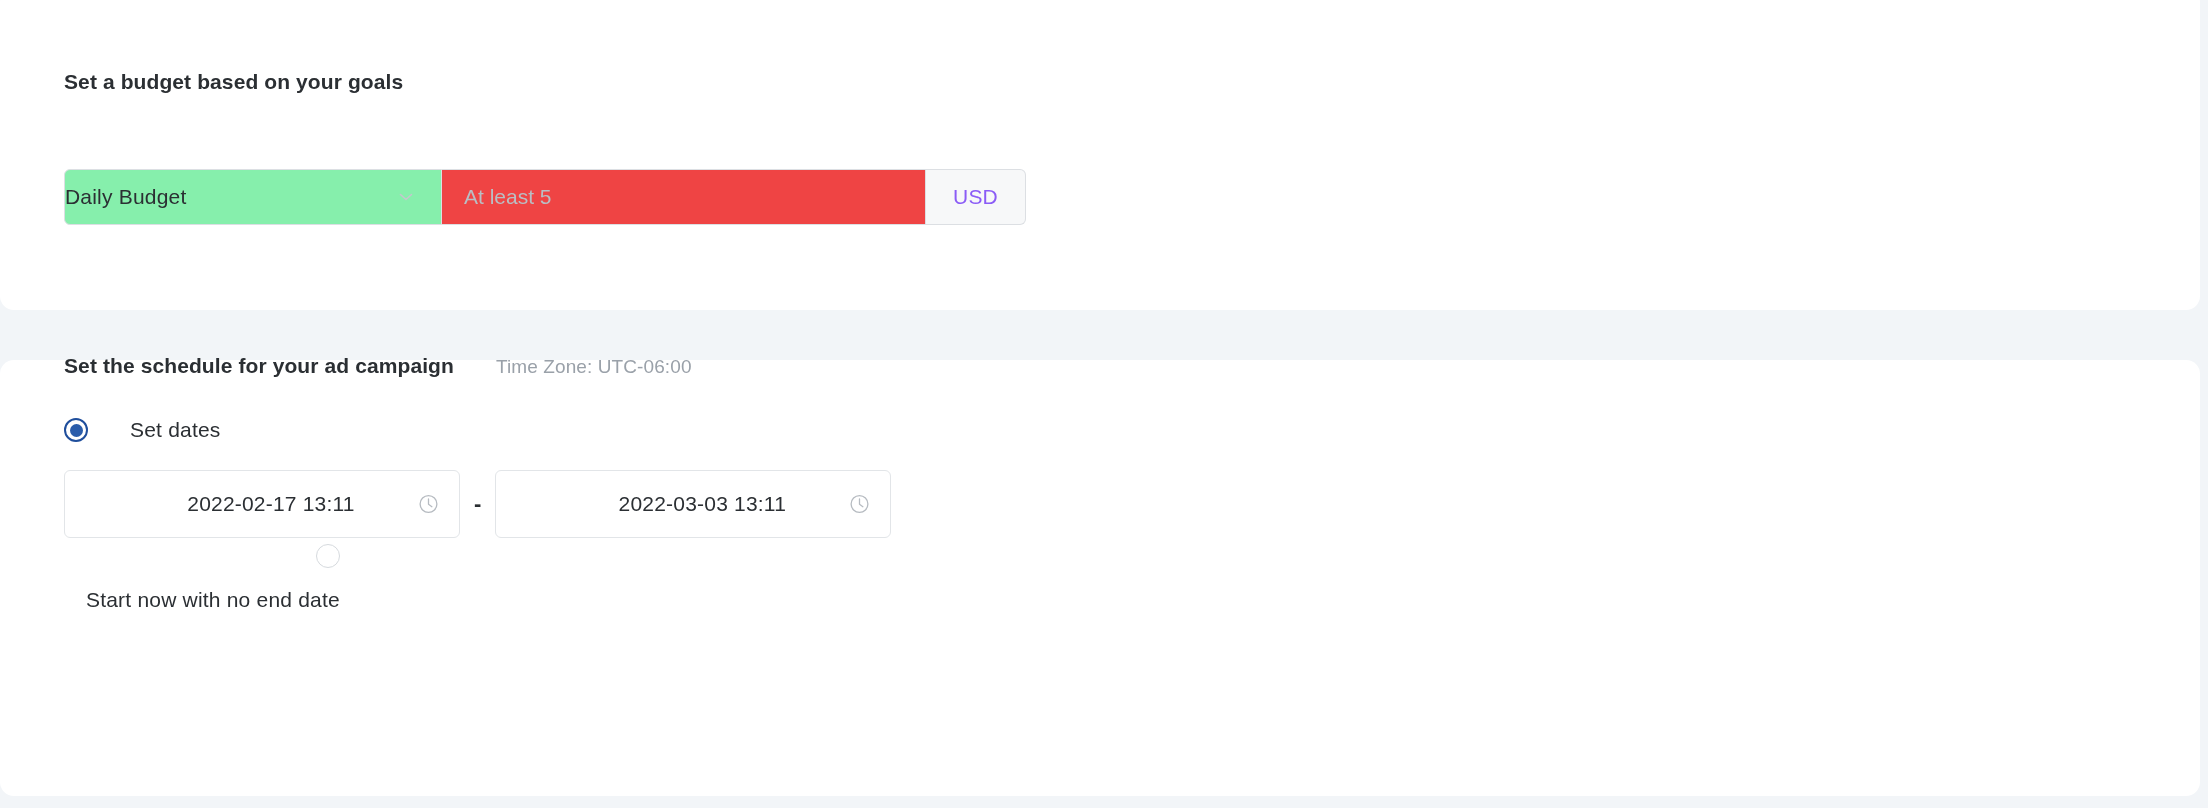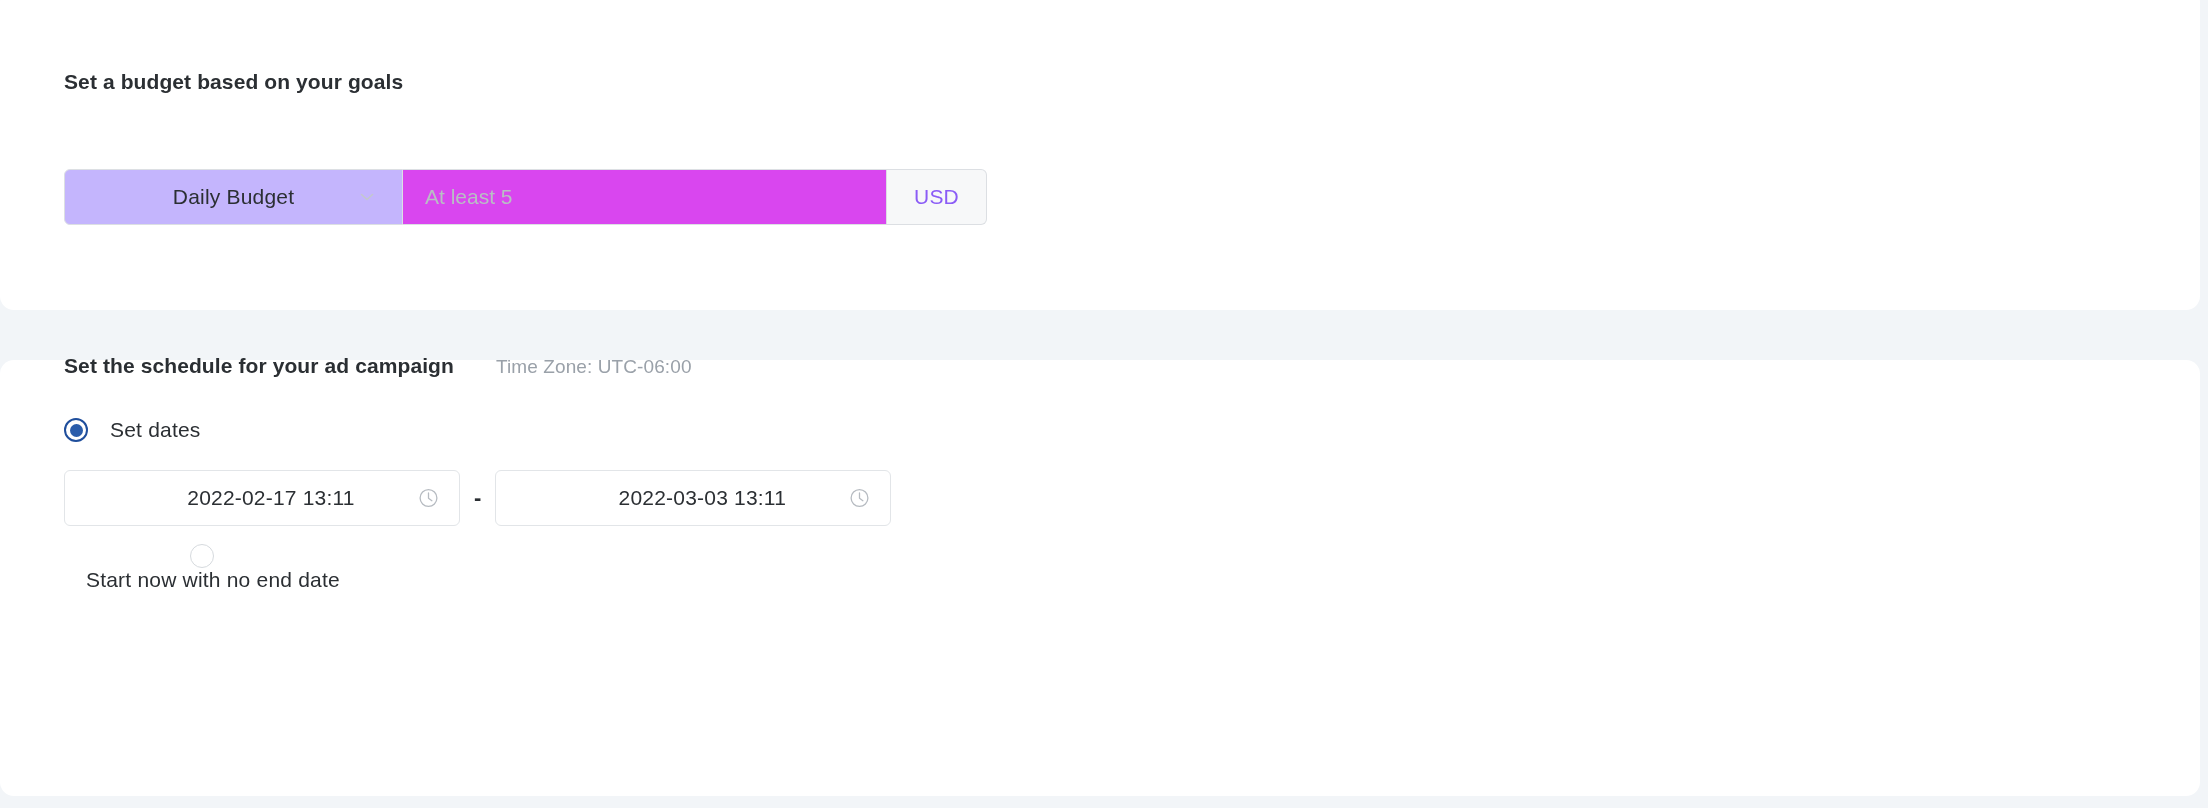"Daily Budget" .bud-select { background: #c4b5fd -> #86efac; justify-content: center -> flex-start; width: 339px -> 378px }
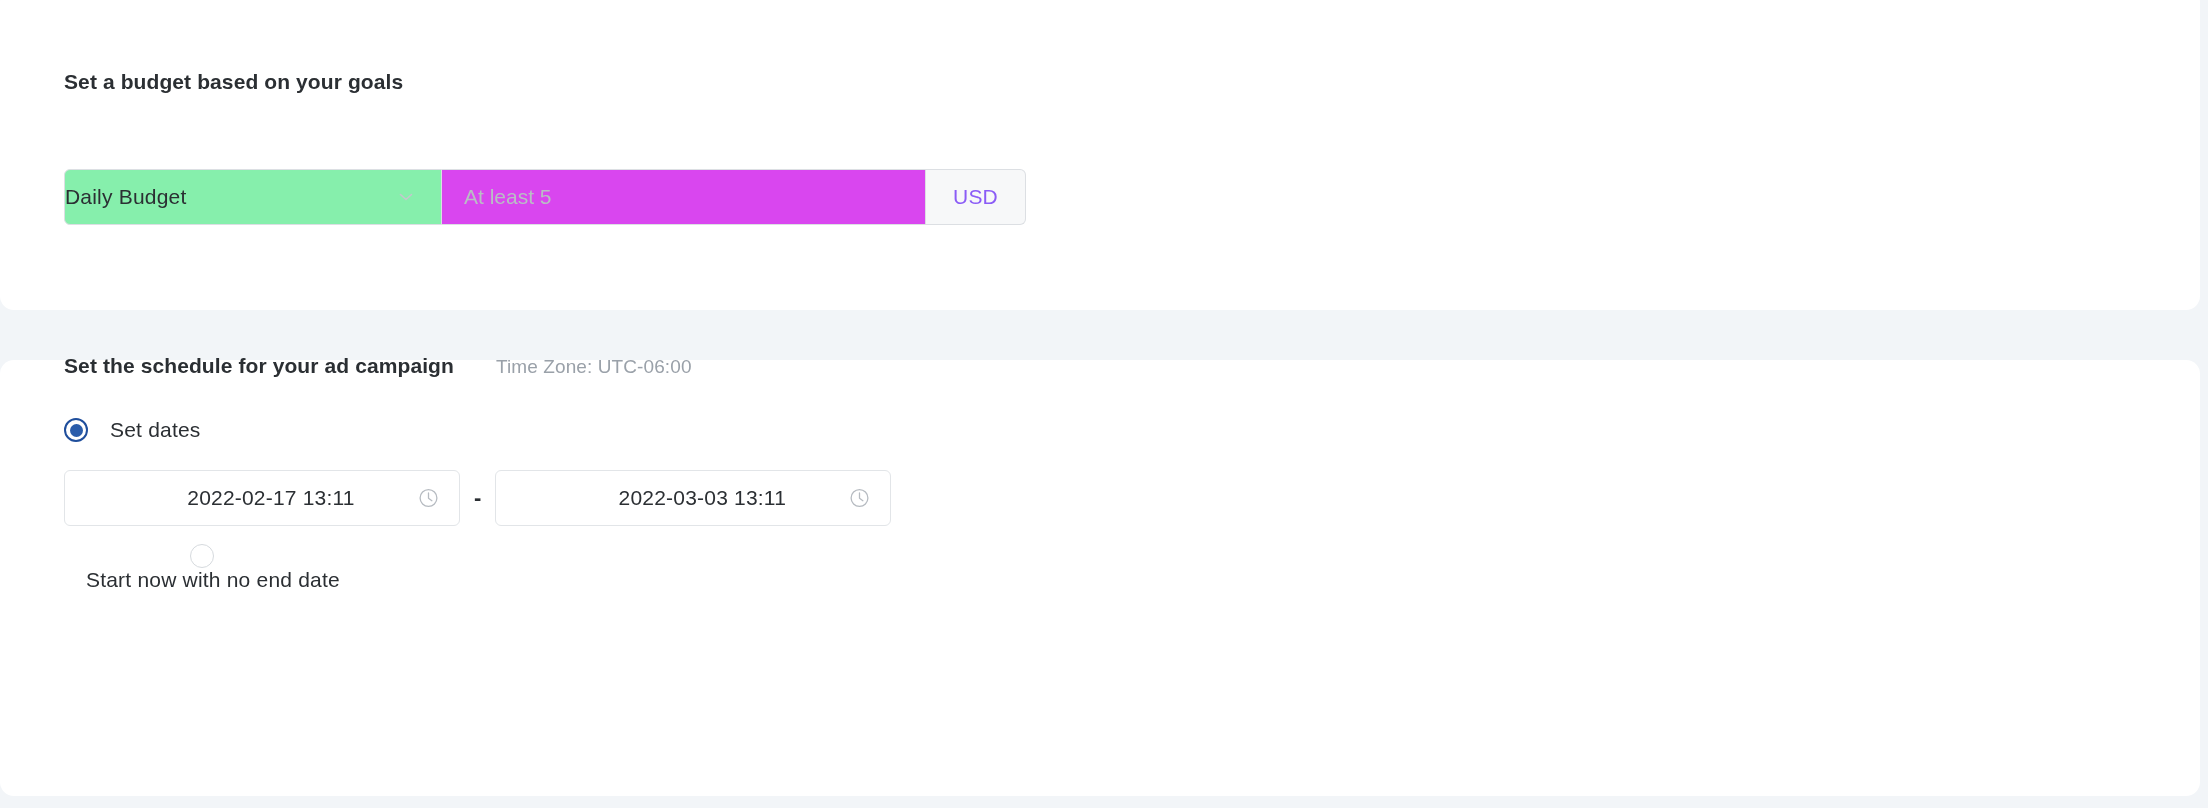"At least 5" .bud-amount { background: #d946ef -> #ef4444 }
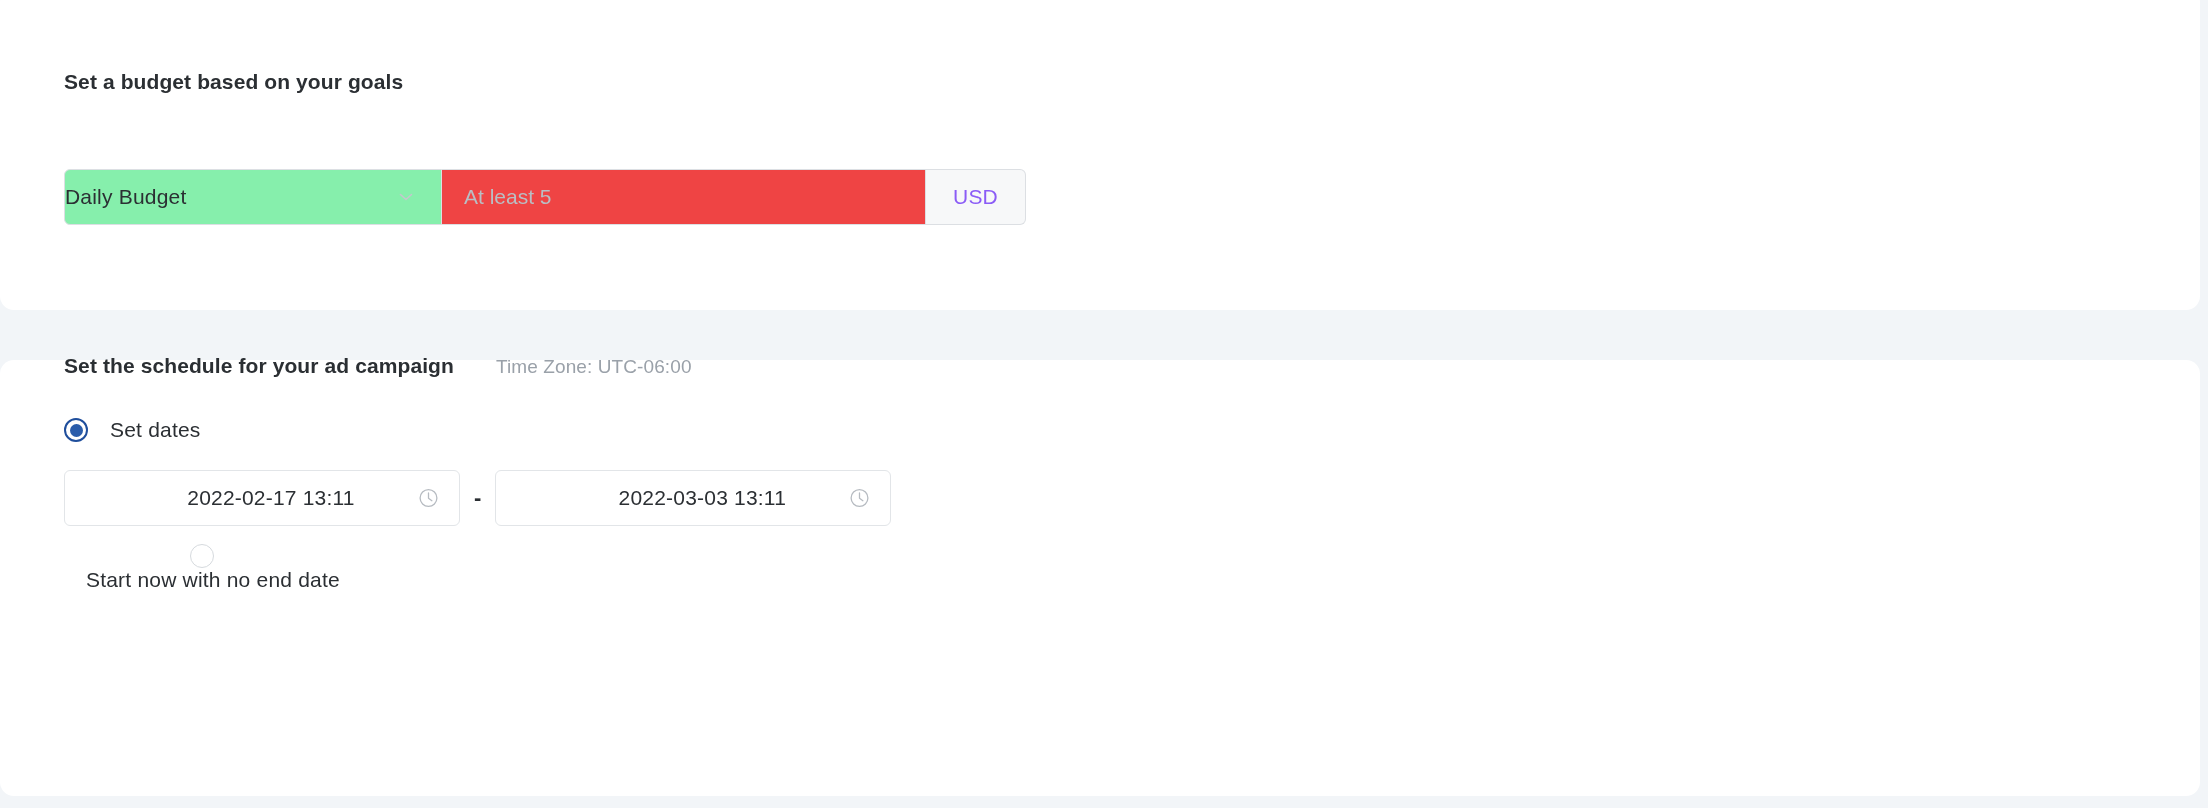"Set dates" .radio-row { align-items: center -> flex-end; gap: none -> 20px }
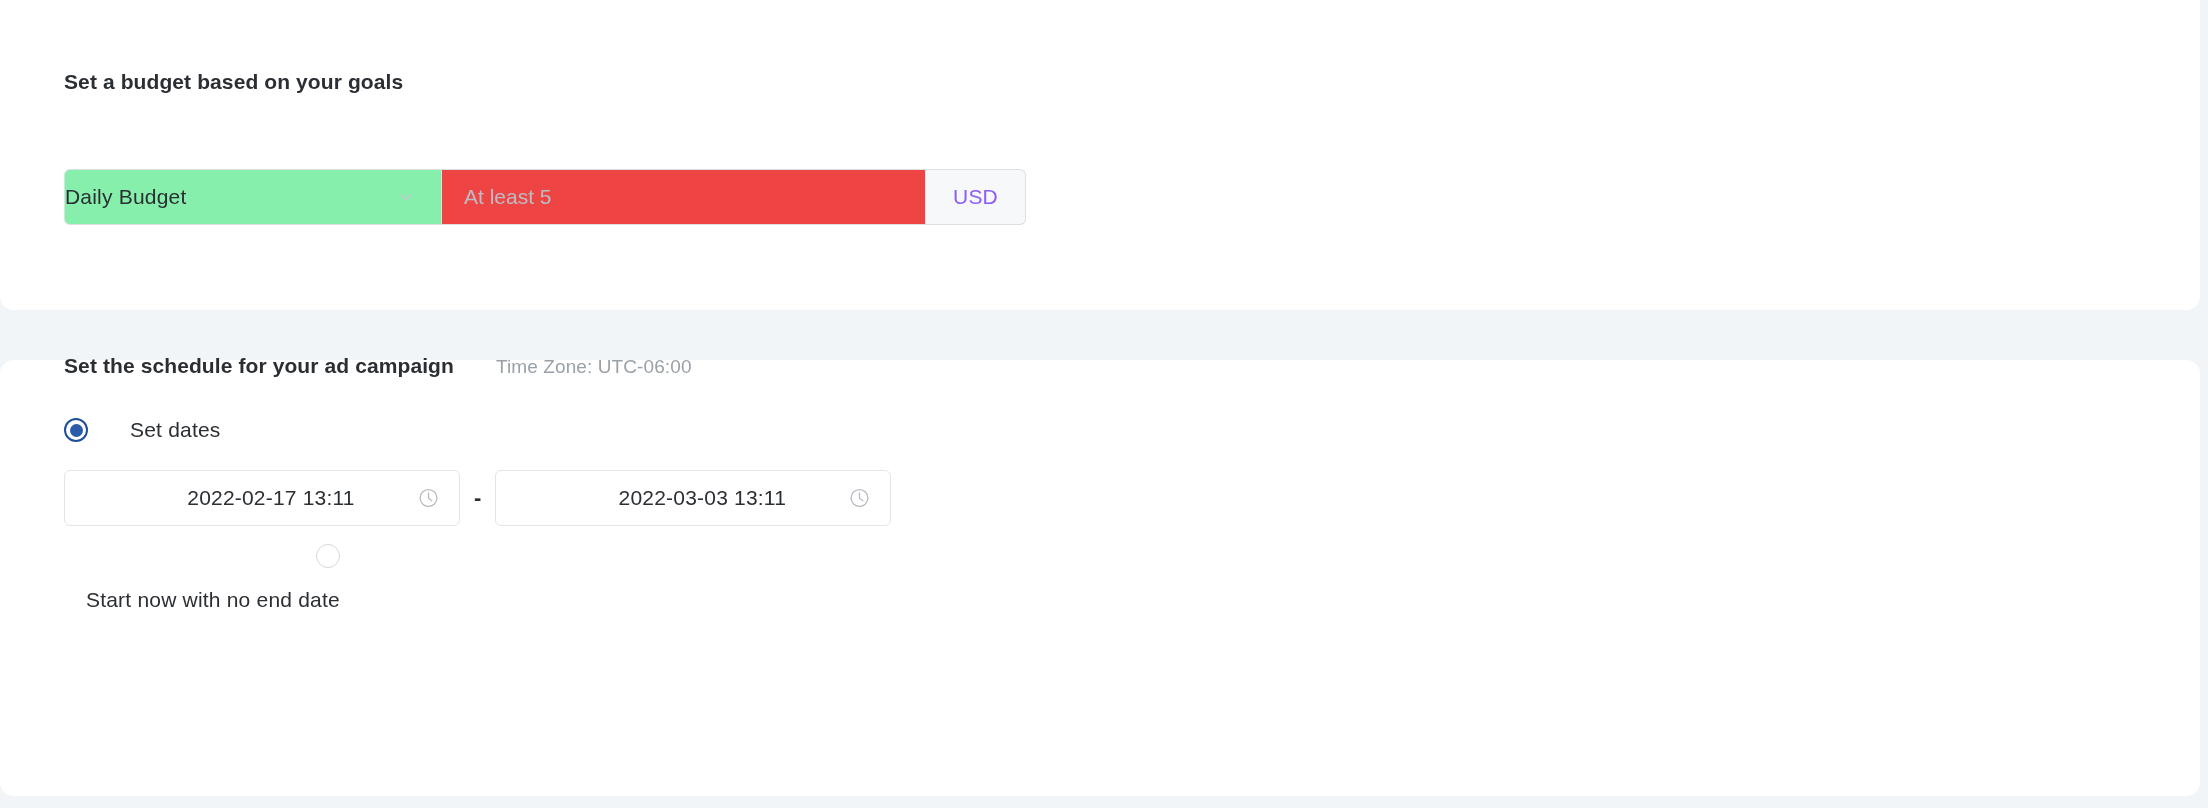"2022-02-17 13:11" .date-field { height: 56px -> 68px }
